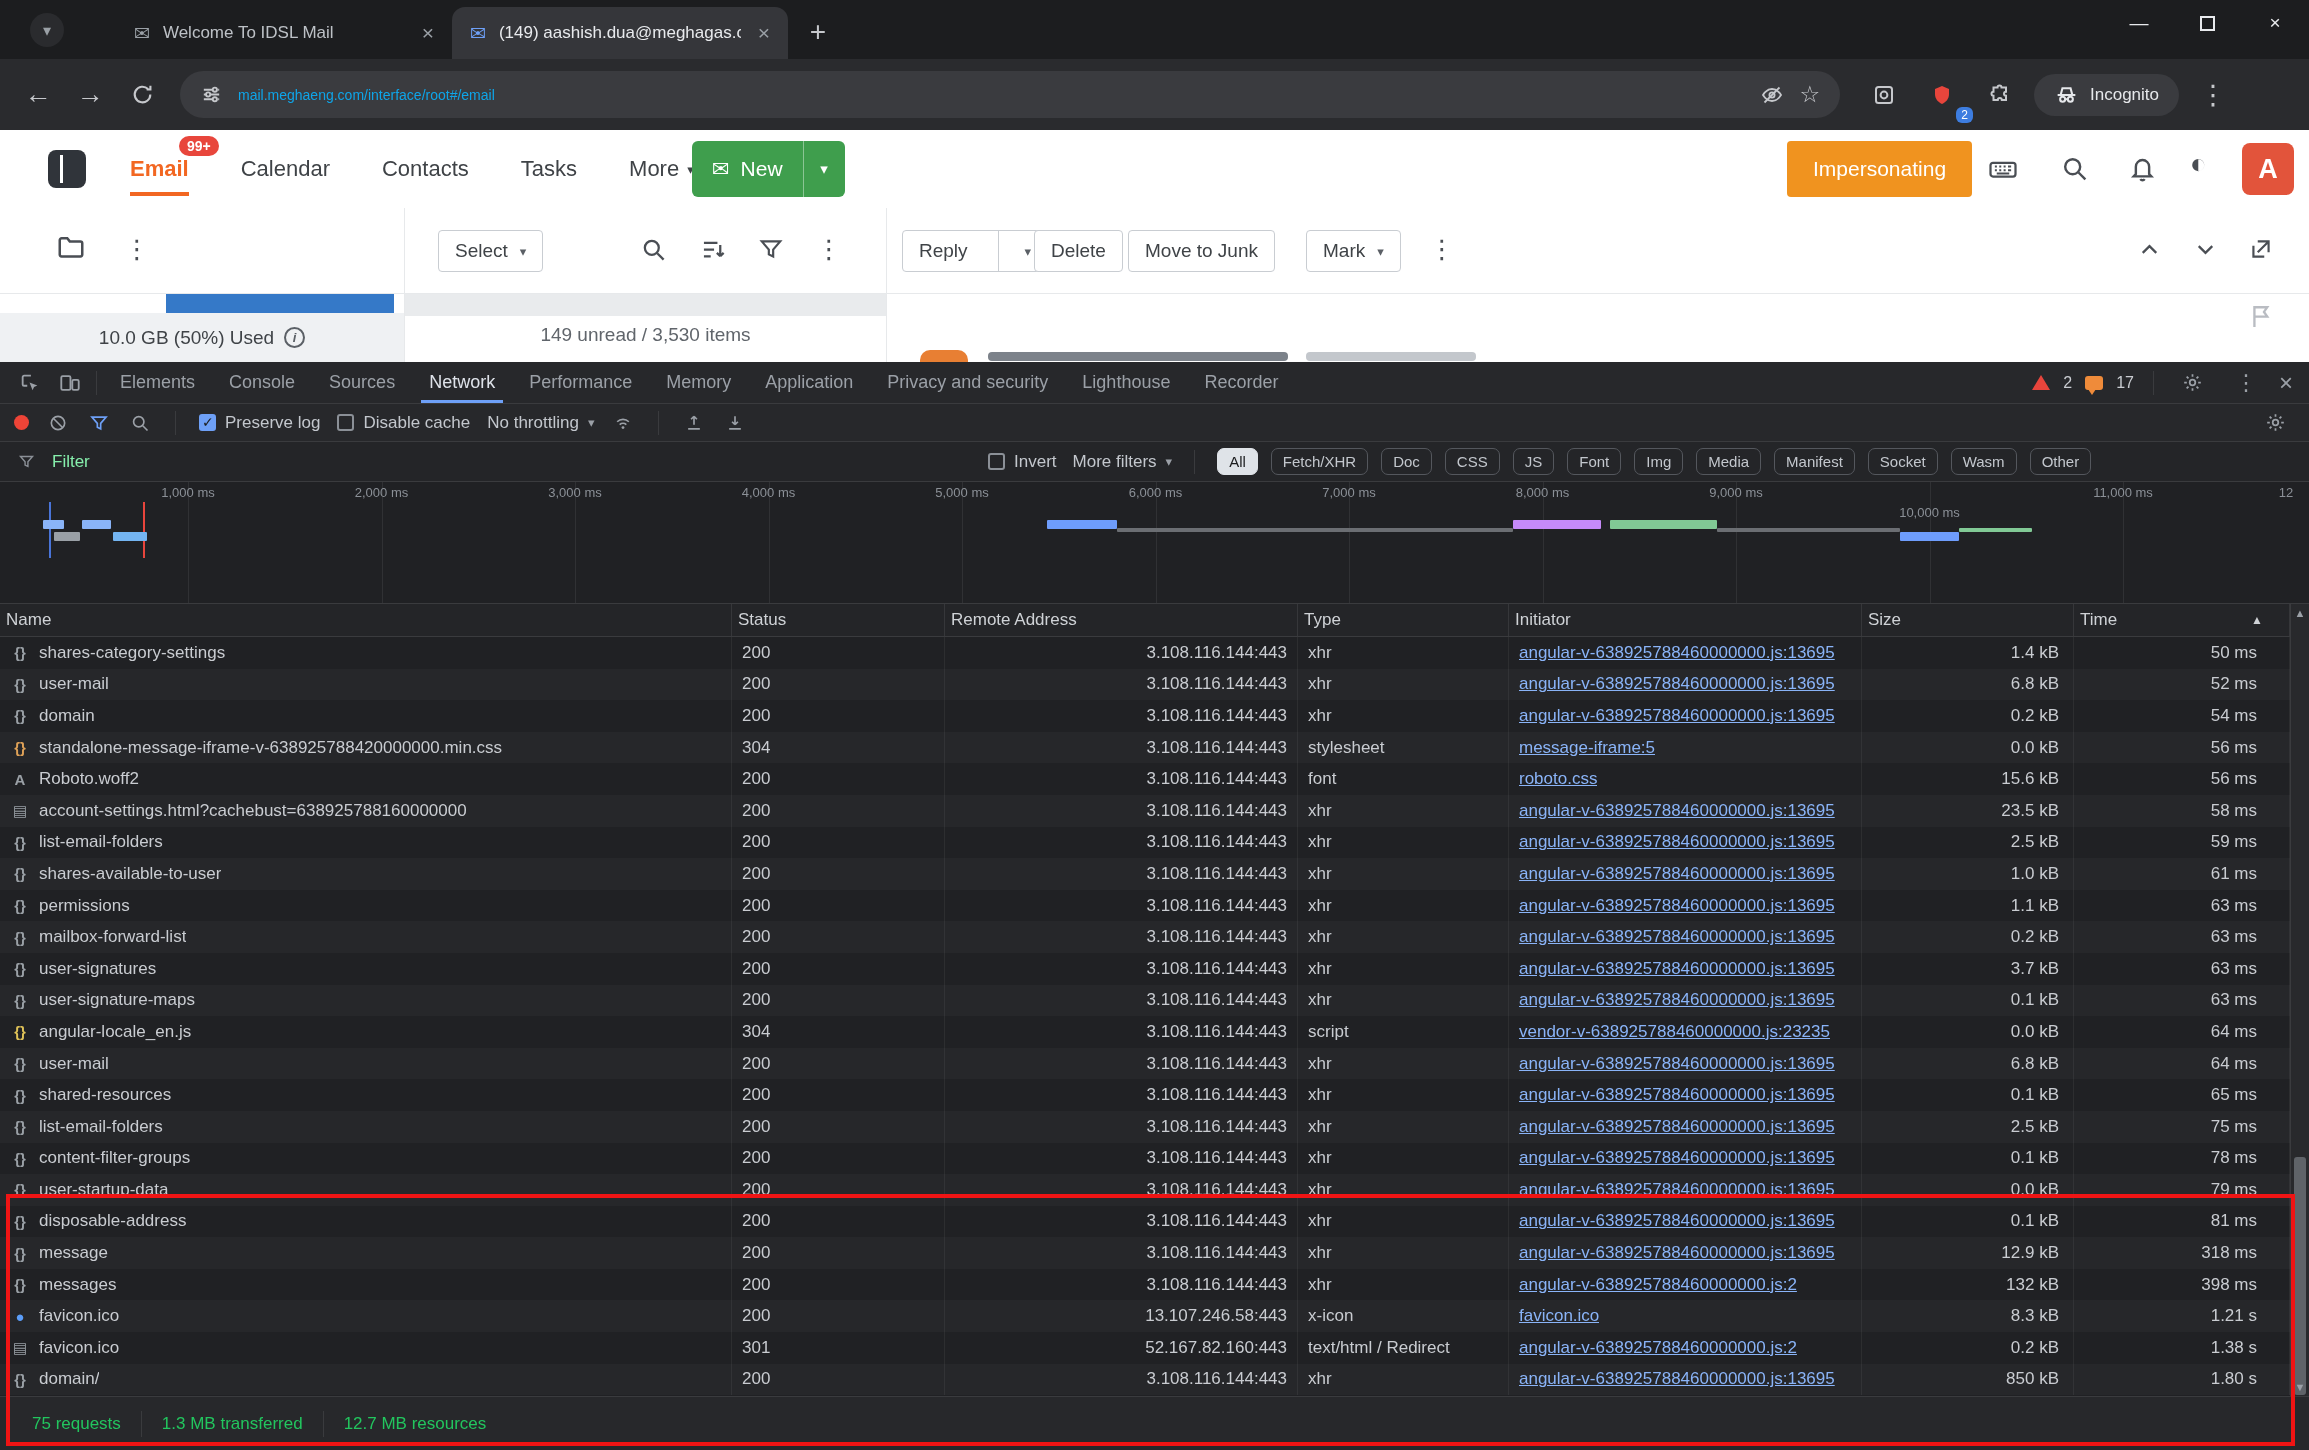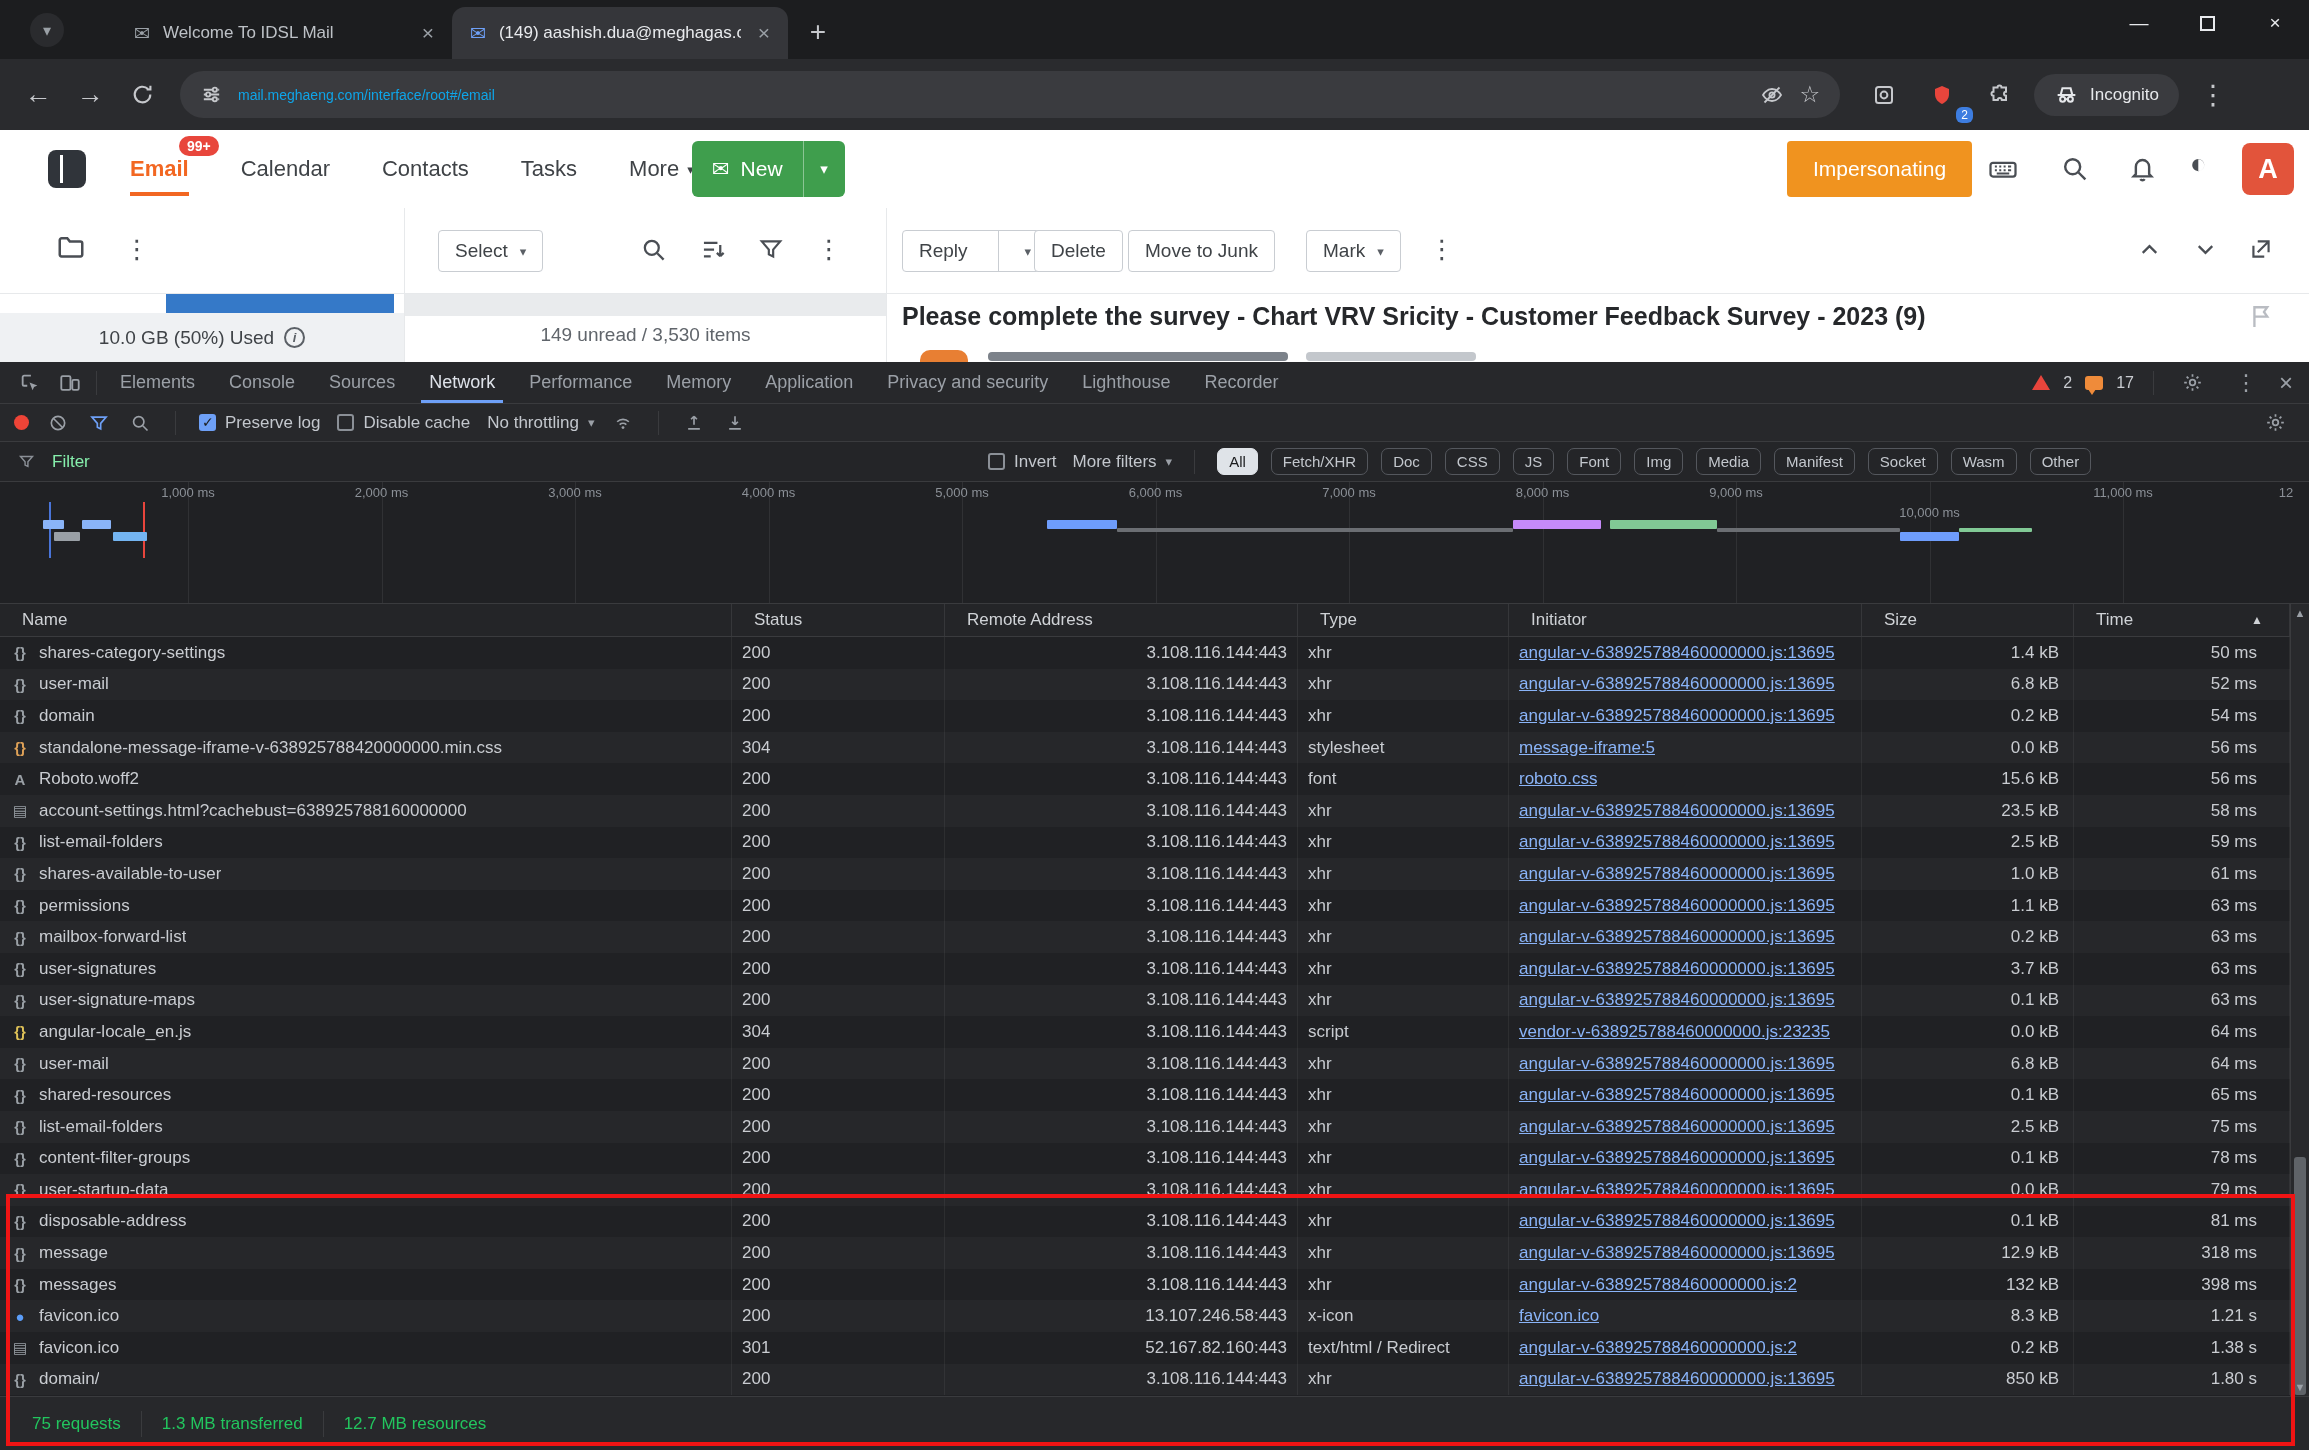"Please complete the survey -" div.subject { html: <div>Please complete the survey - Chart VRV Sricity - Customer Feedback Survey - 2023 (9)</div> -> none }
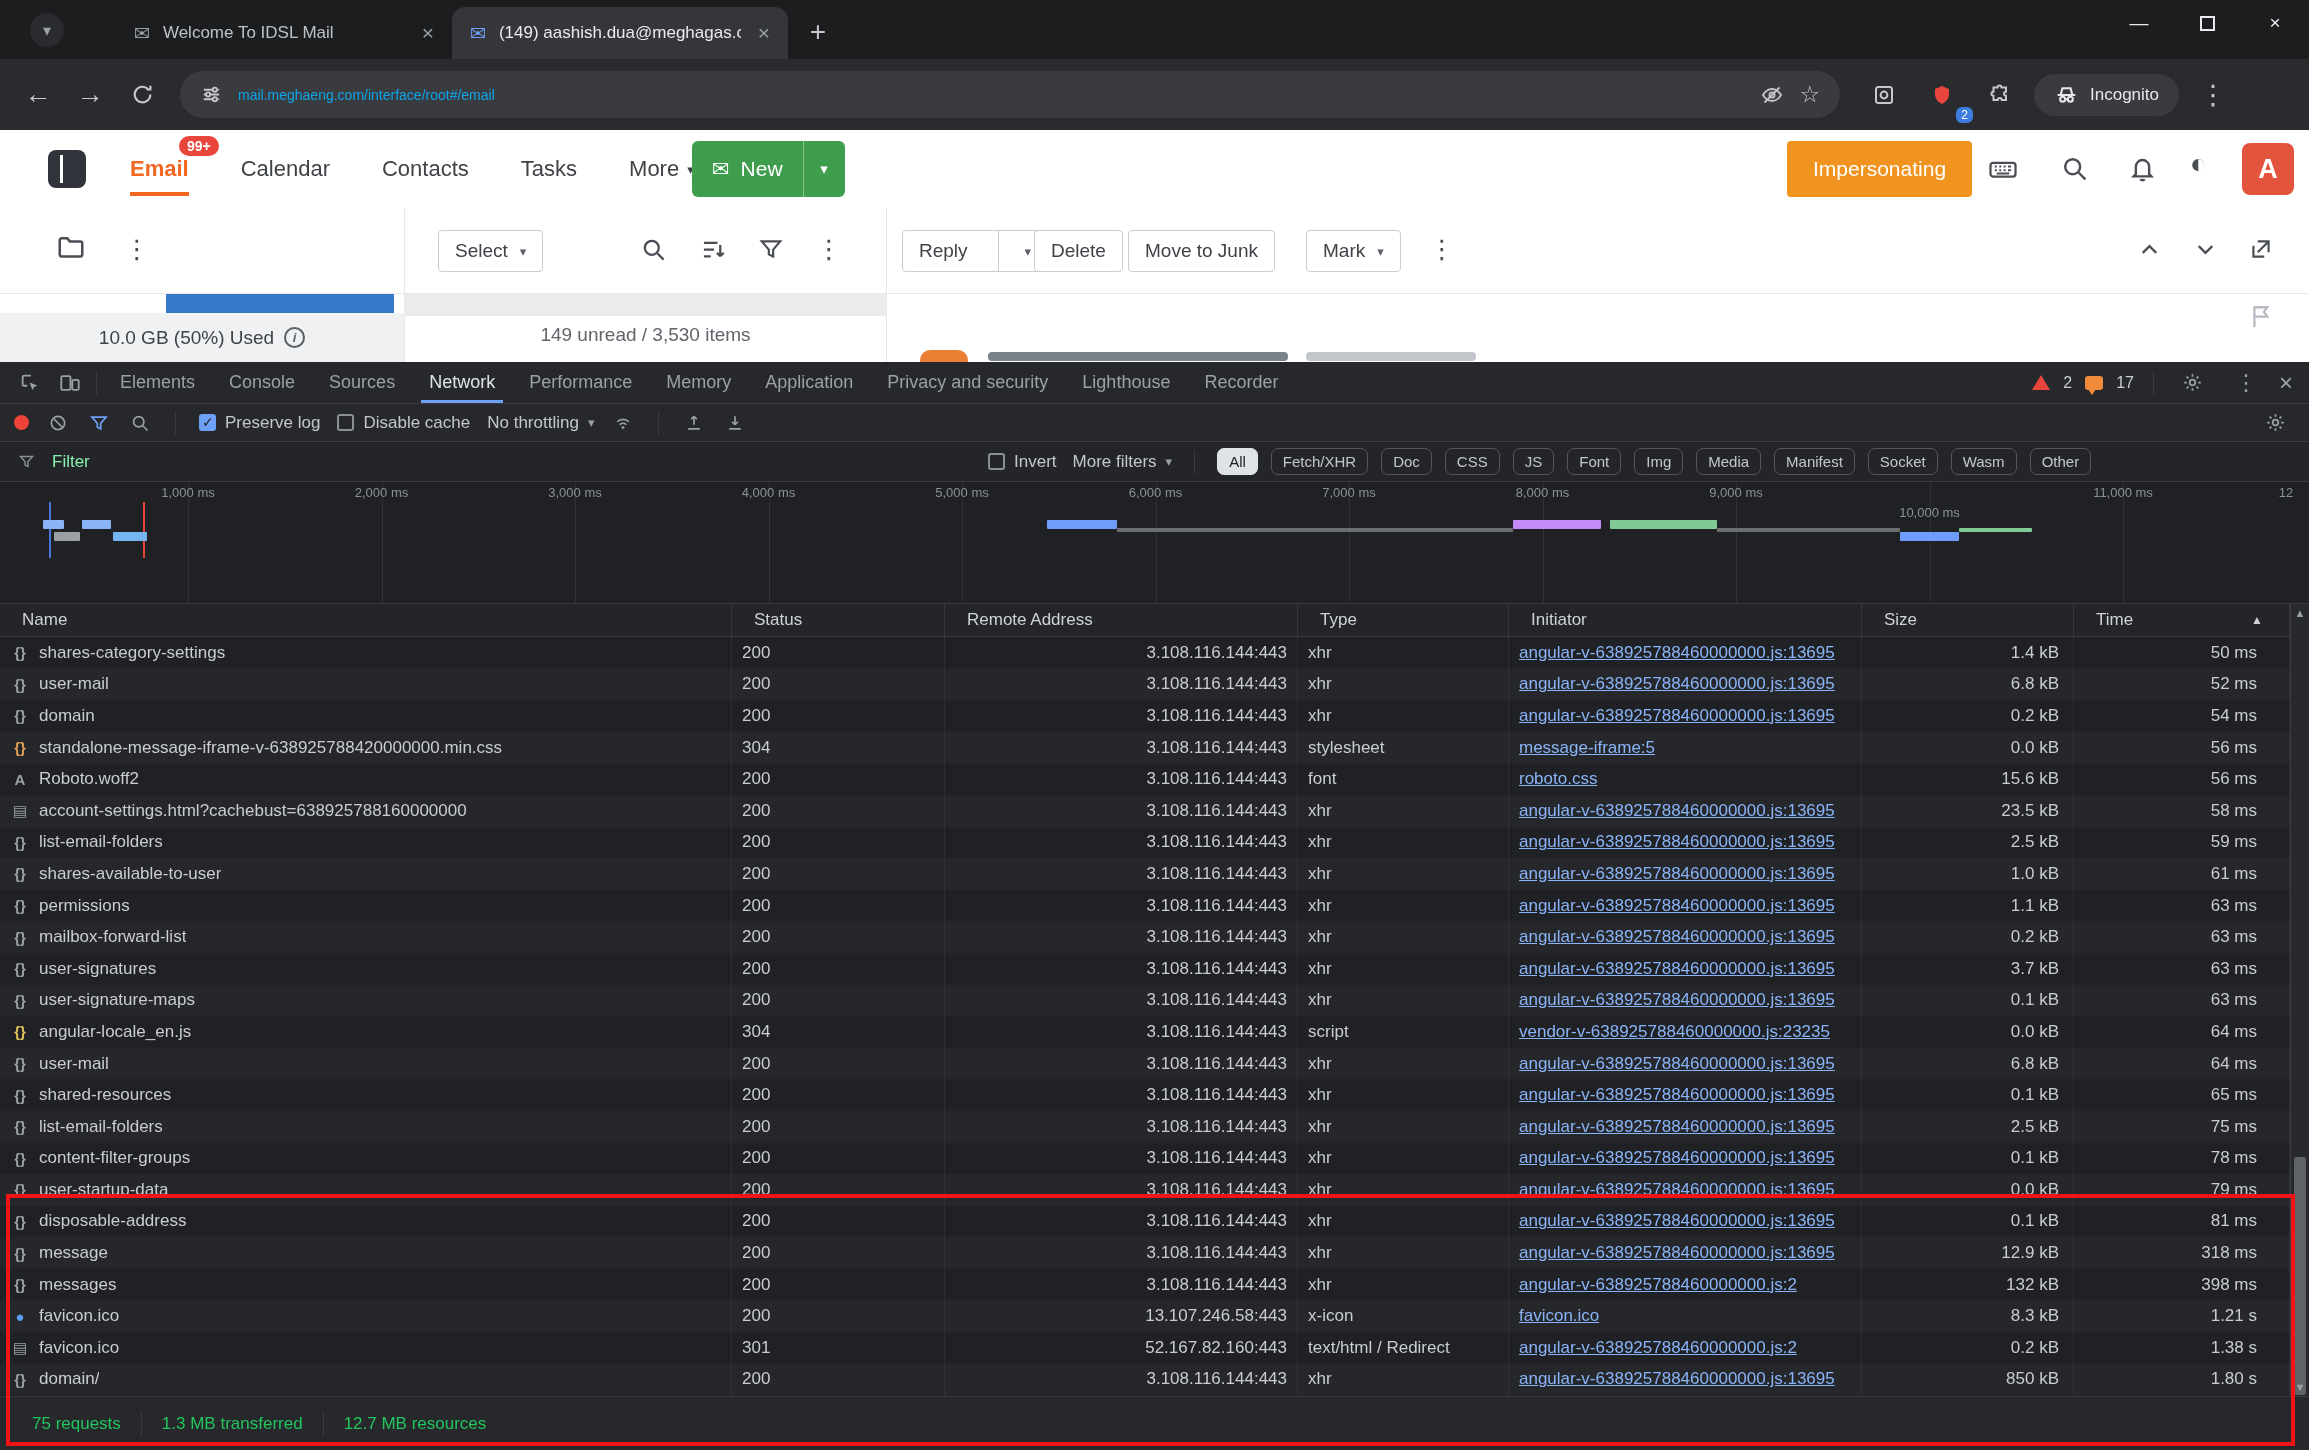"Name" .hc { padding: 0 22px -> 0 6px }
